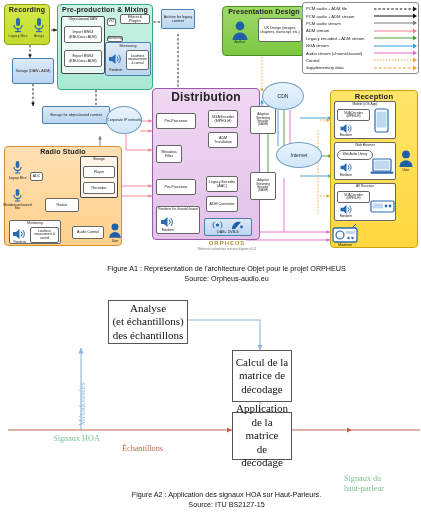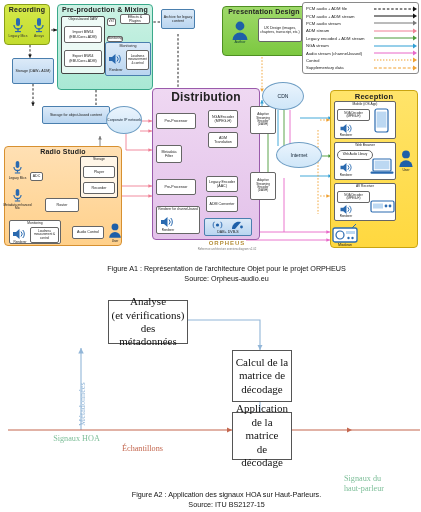"(et vérifications)" div { text: vérifications -> échantillons }
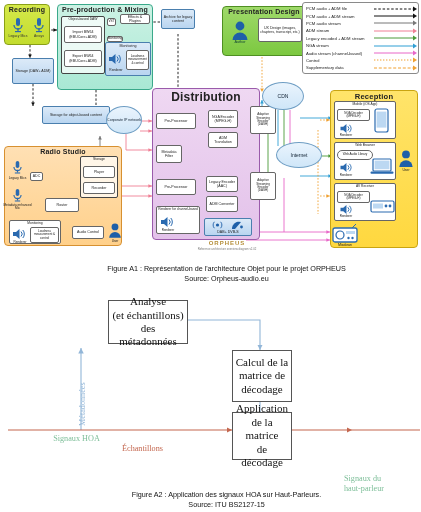"des métadonnées" div { text: métadonnées -> échantillons }
